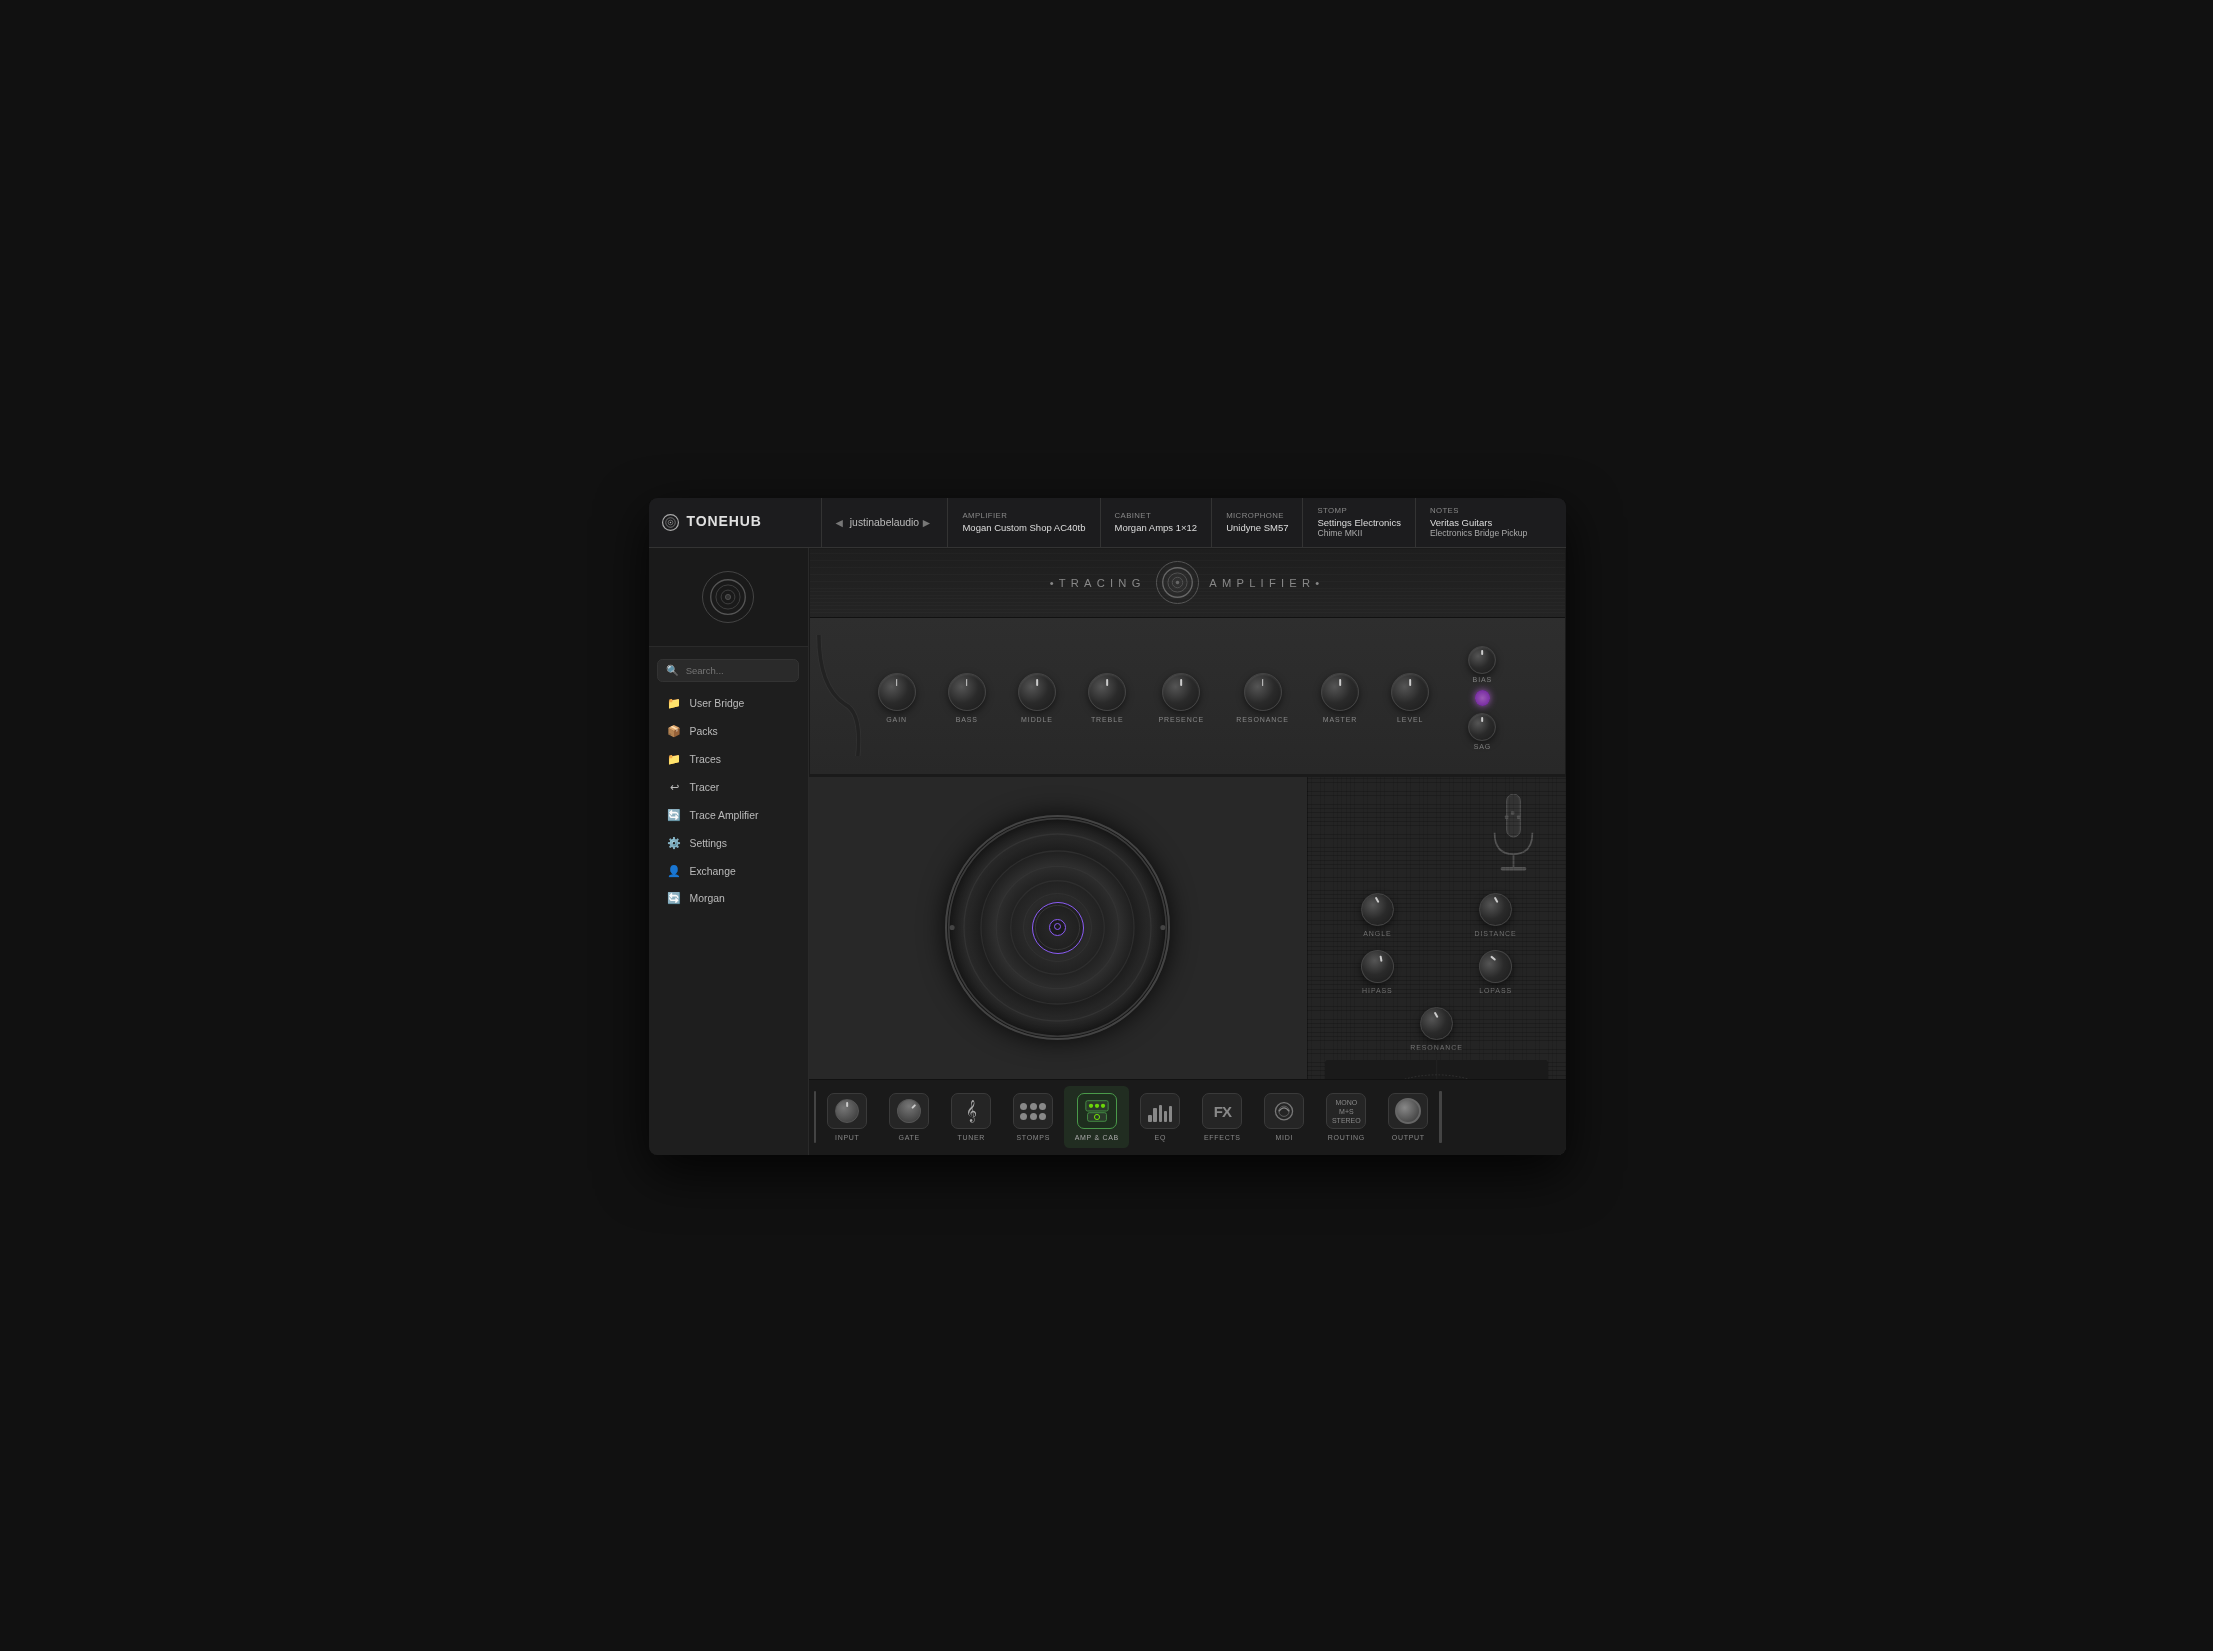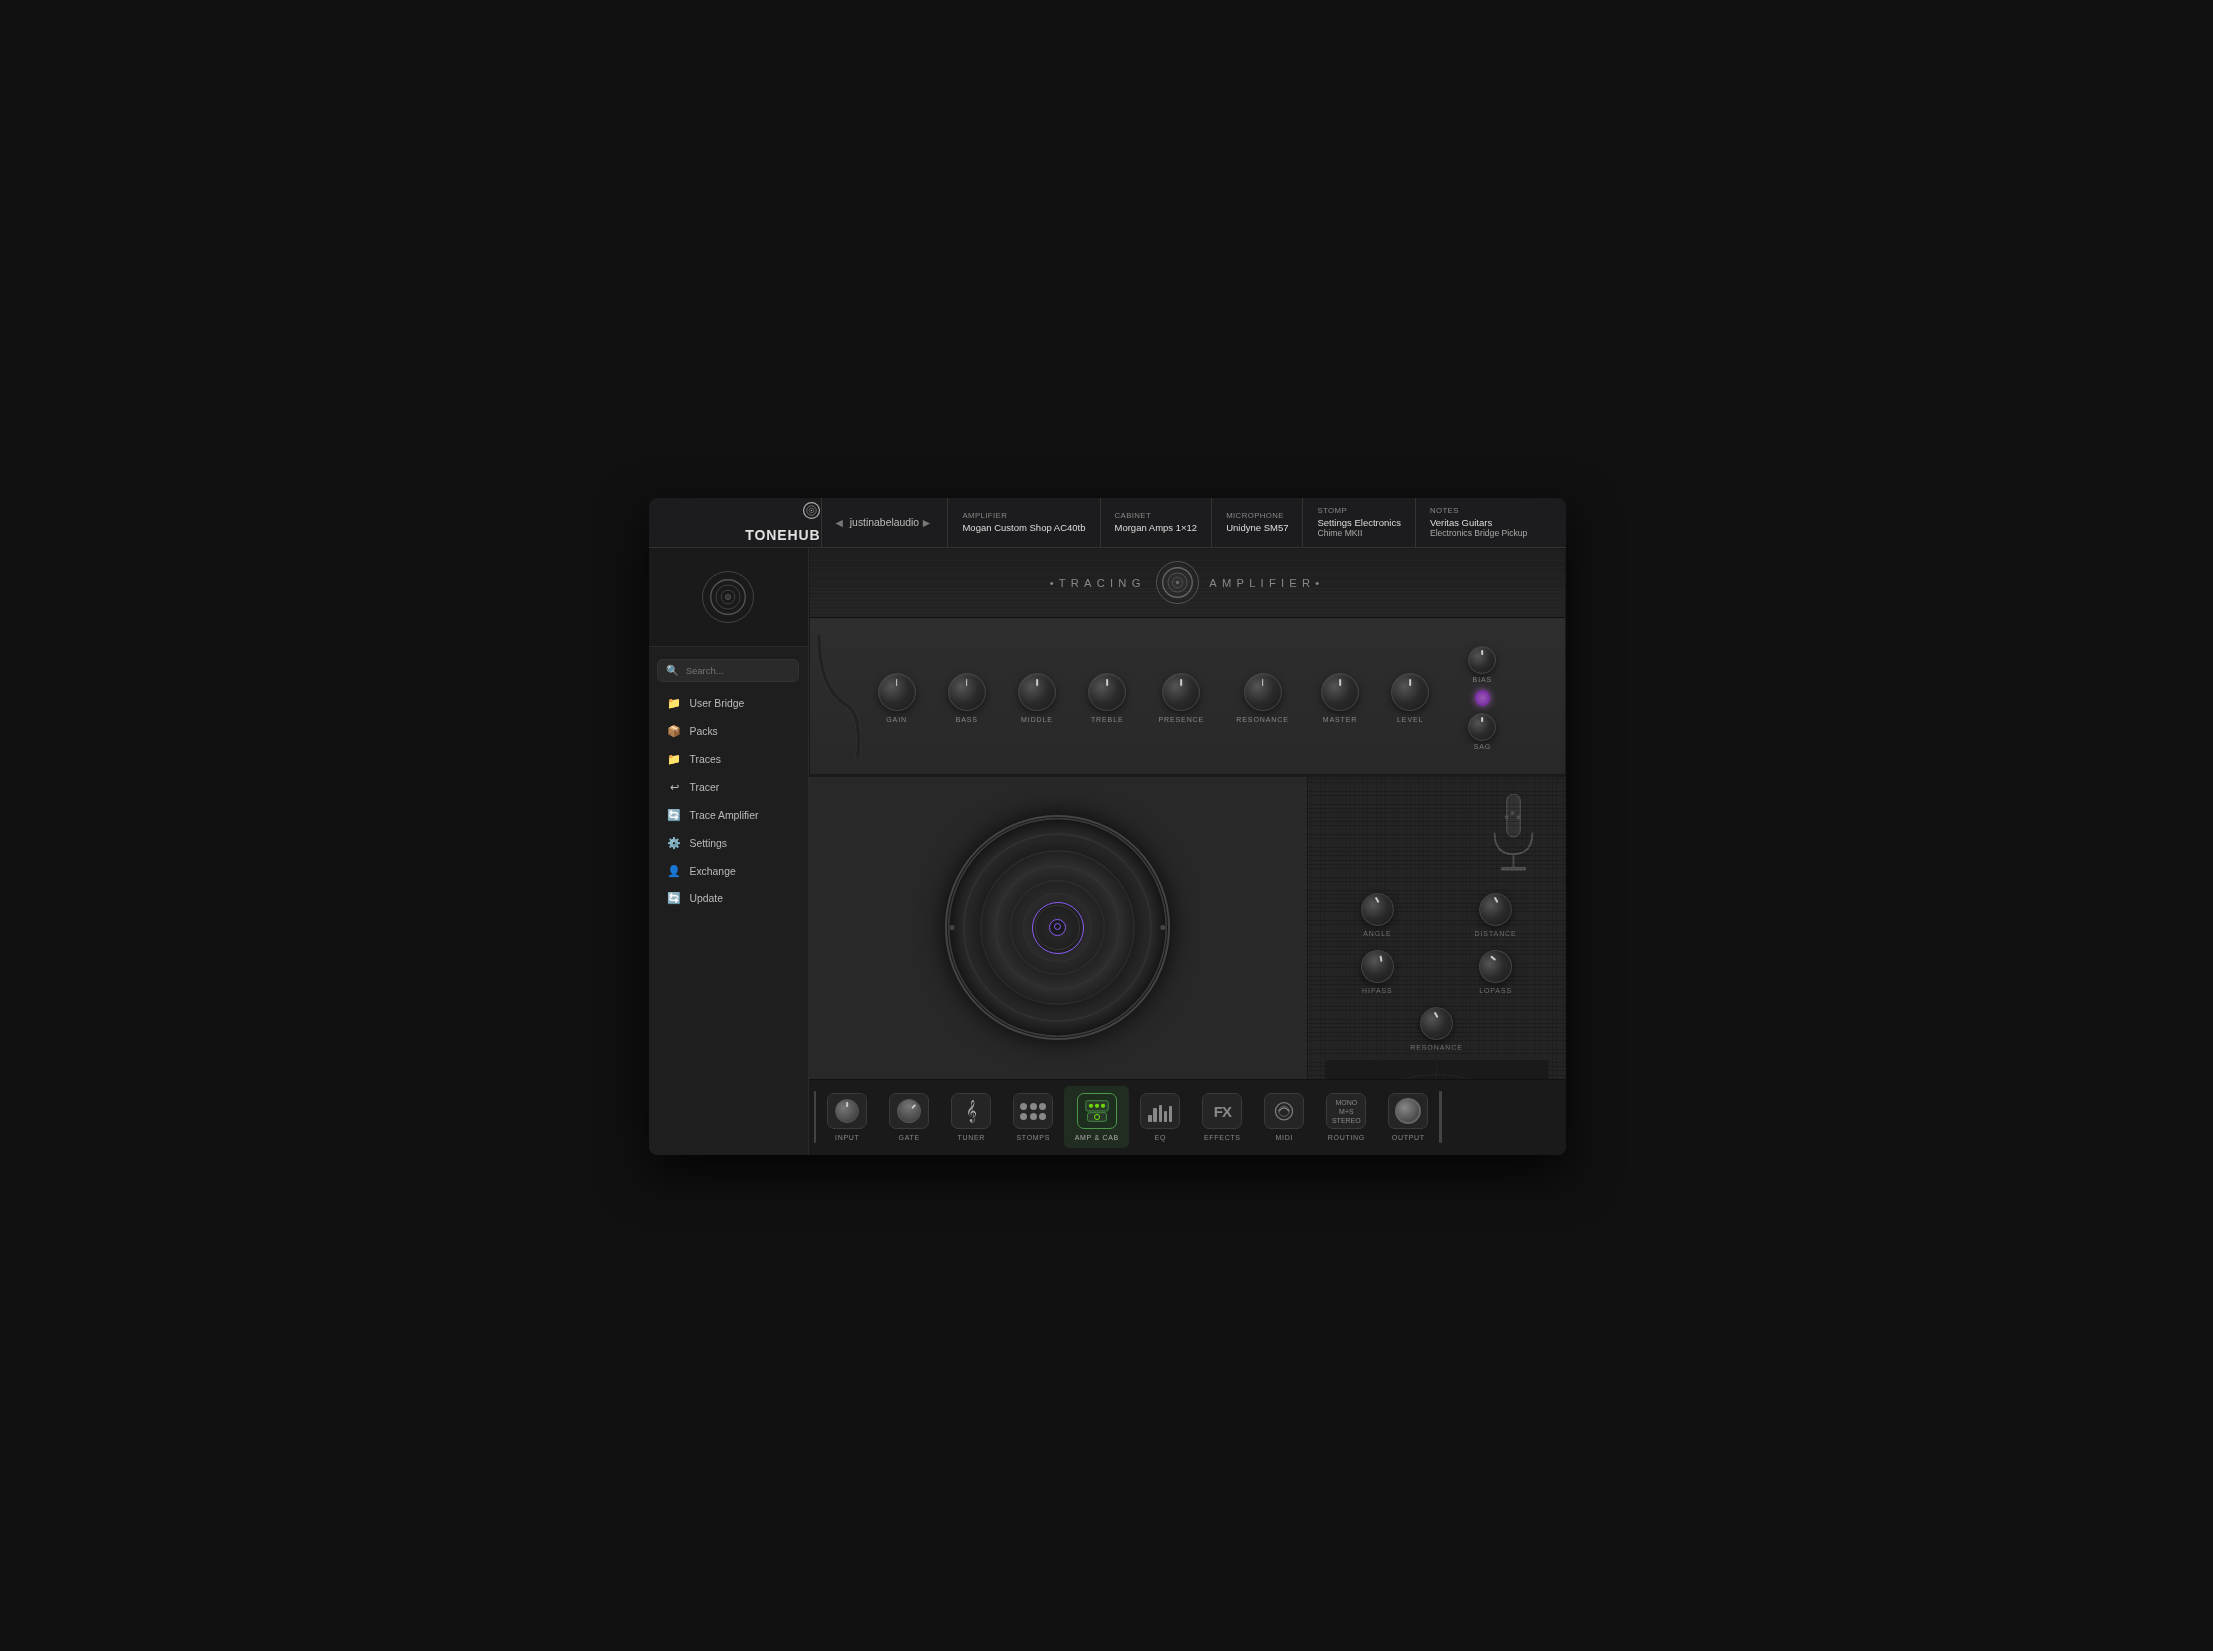"TONEHUB" .logo-area { align-items: flex-end -> flex-start; flex-direction: column -> none }
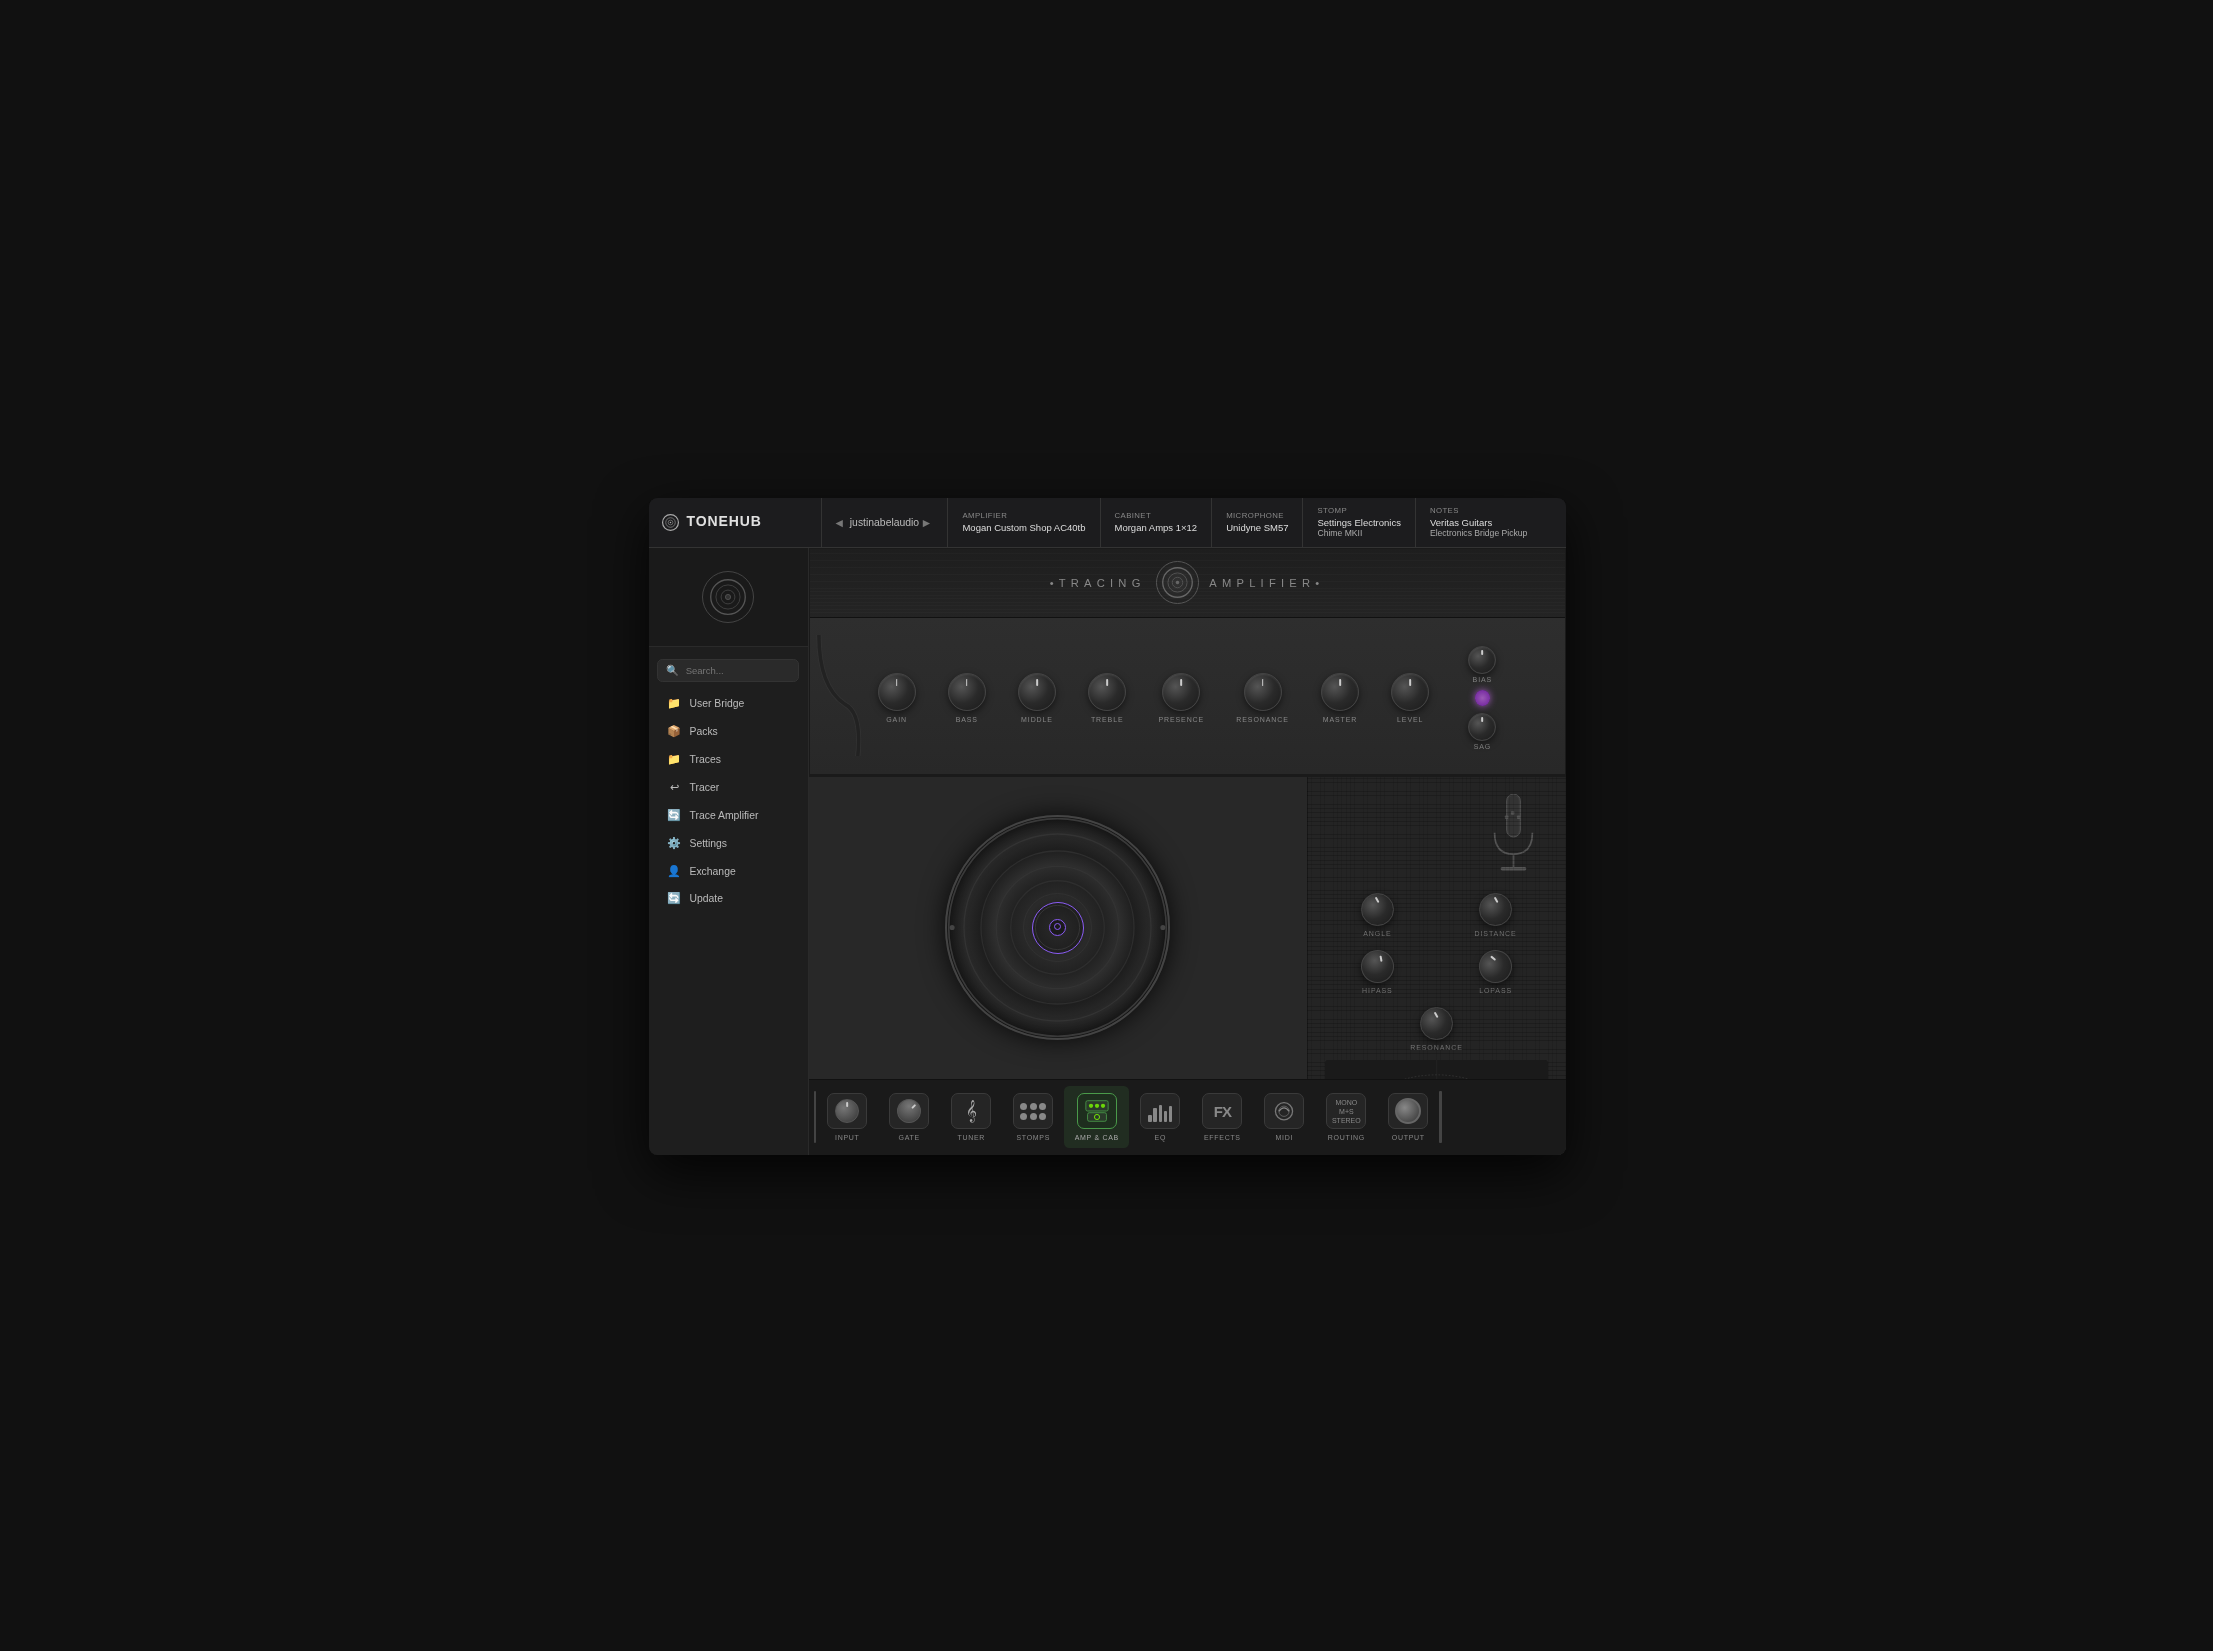"Update" span { text: Update -> Morgan }
